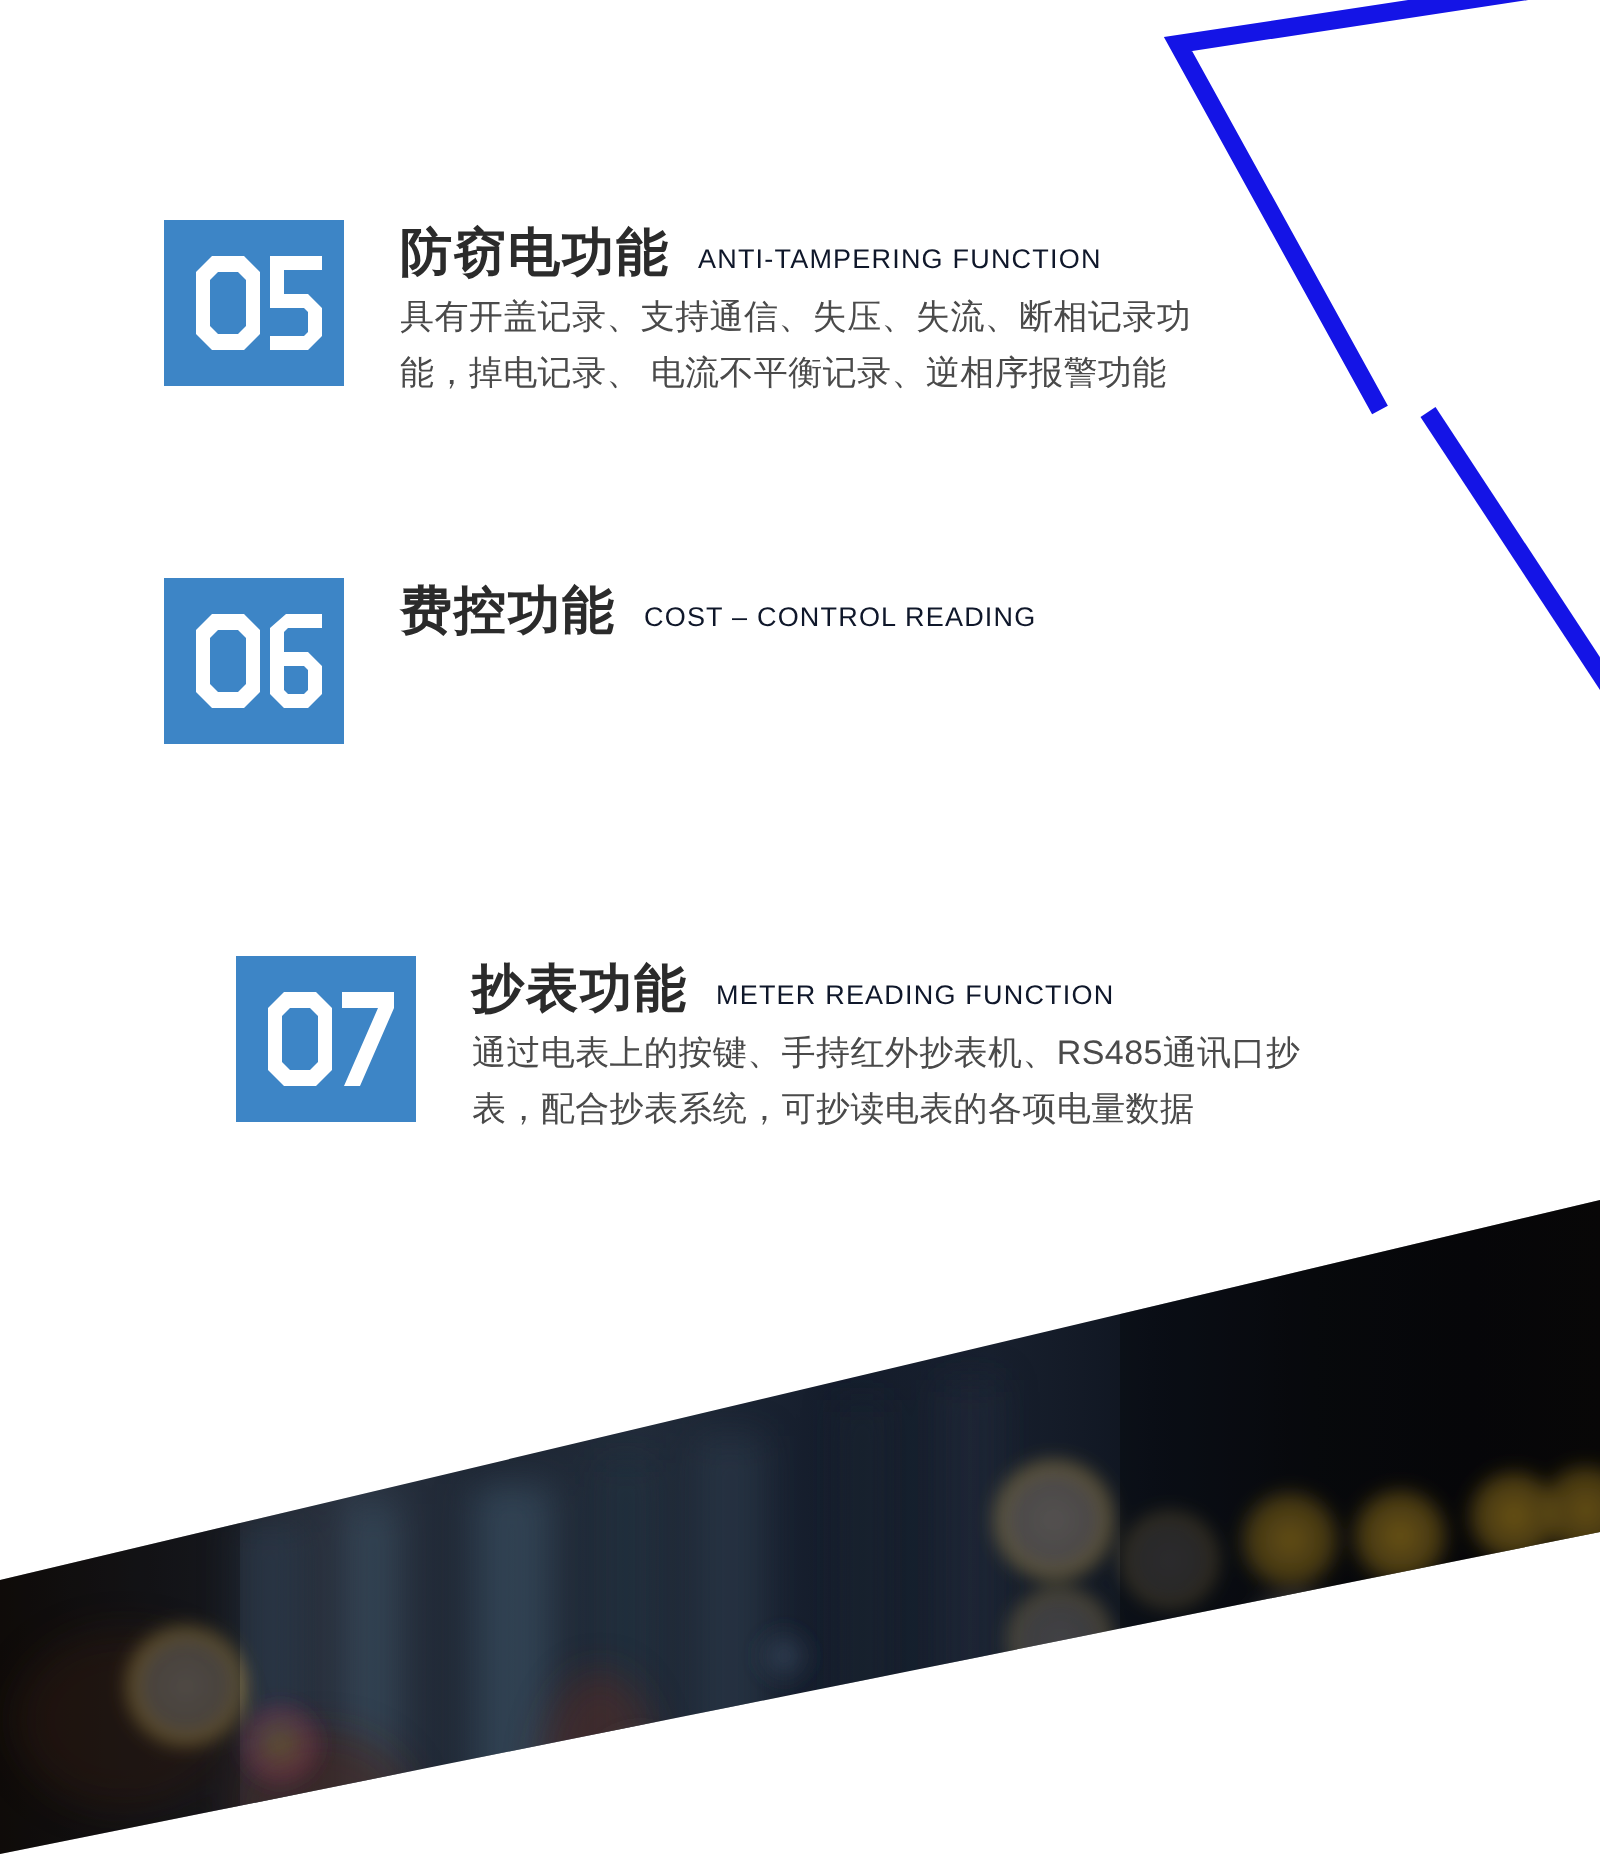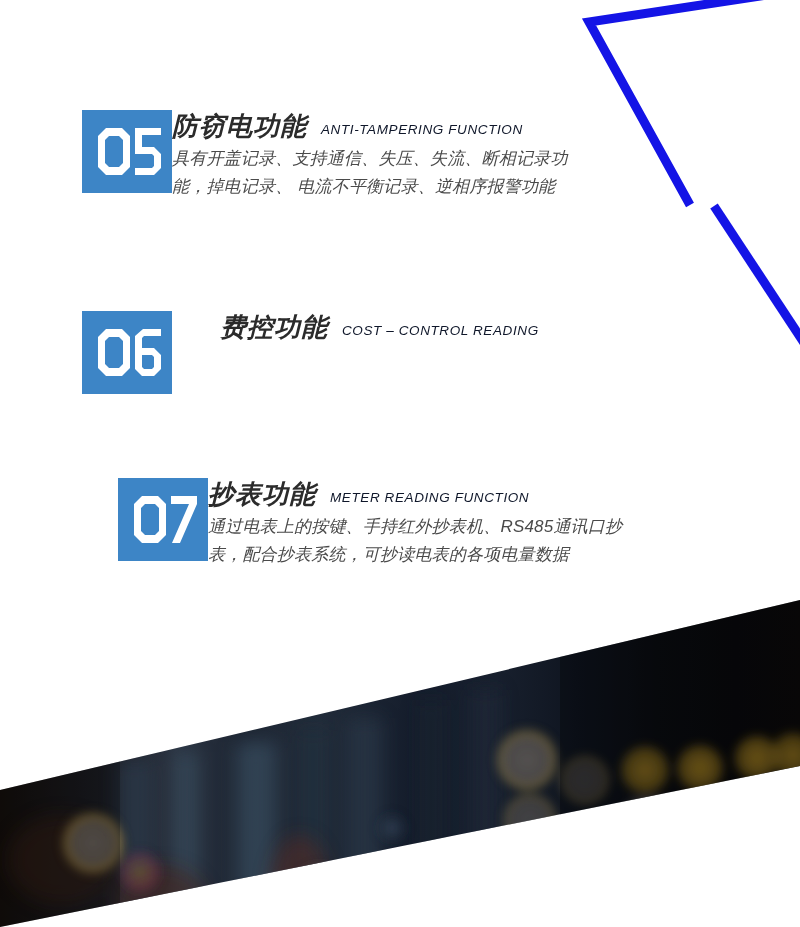"防窃电功能" .feature-body { font-style: italic -> none; margin-left: none -> 28px }
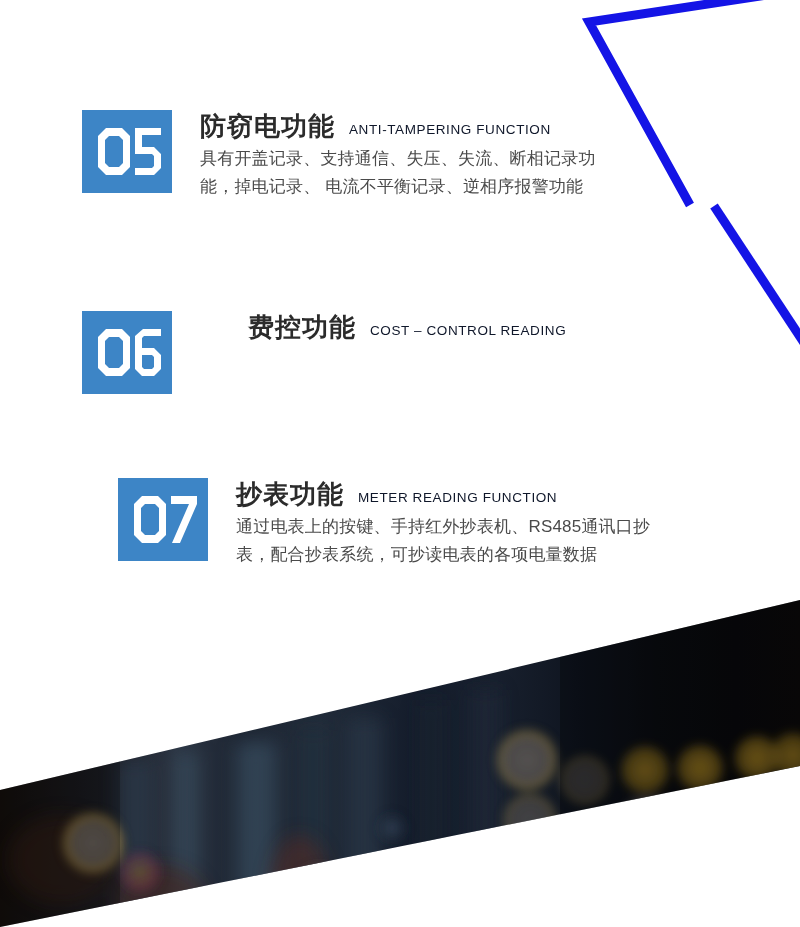"费控功能" div.feature { gap: 48px -> none; top: 311px -> 289px }
